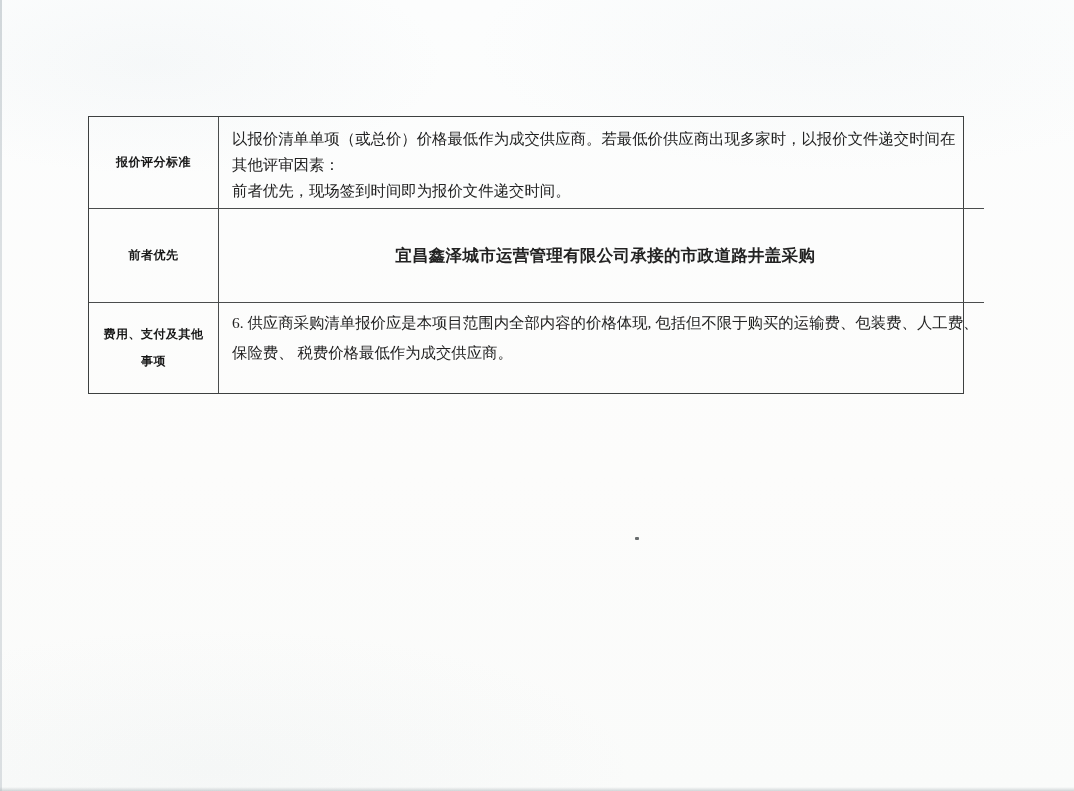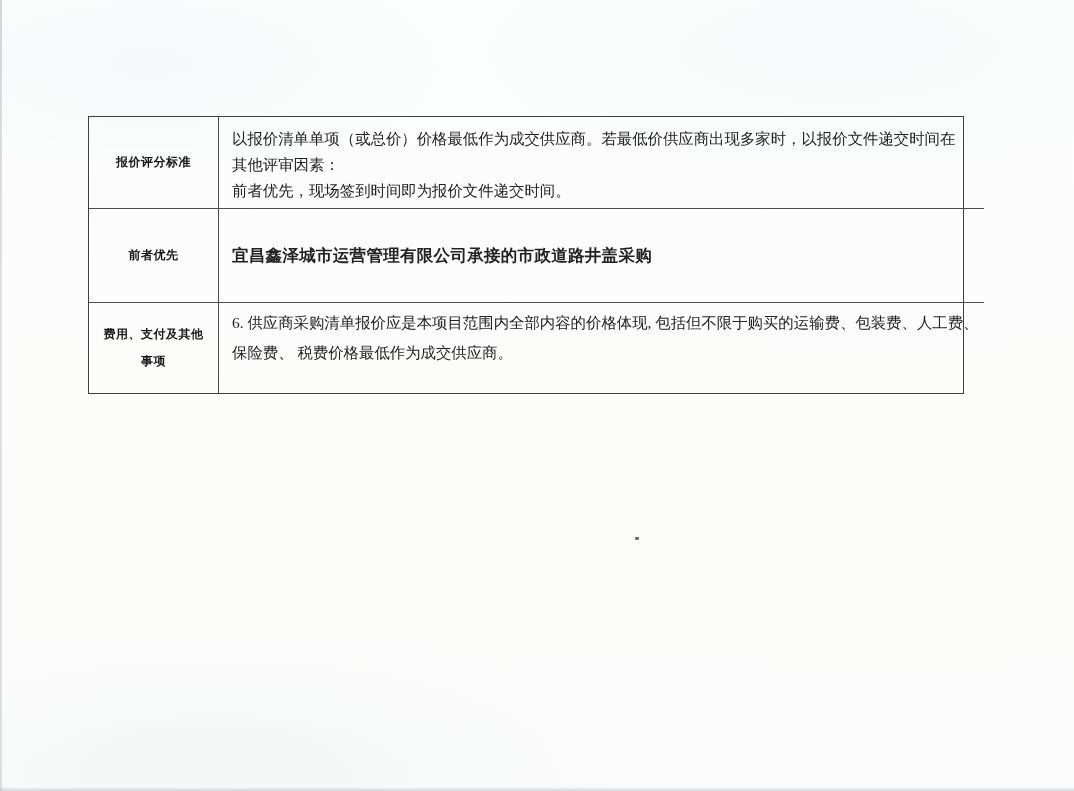"宜昌鑫泽城市运营管理有限公司承接的市政道路井盖采购" .content-r2 { justify-content: none -> center }
